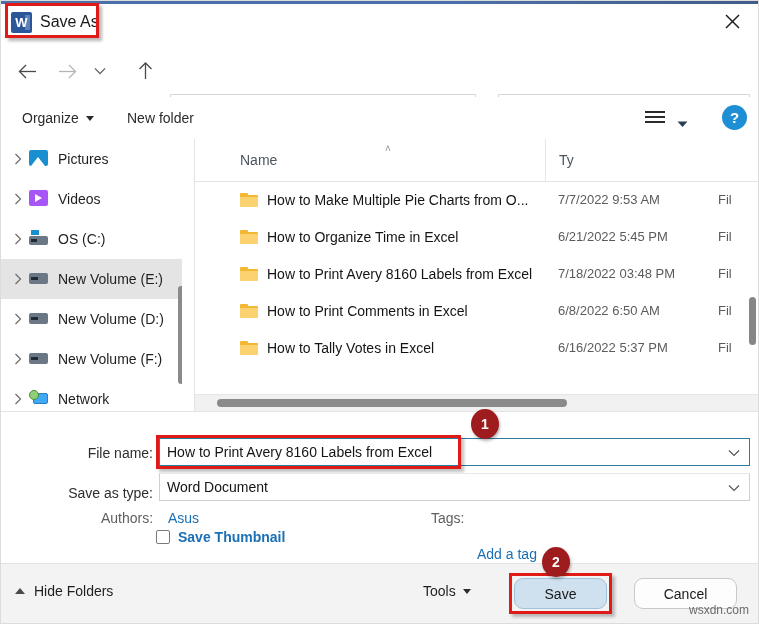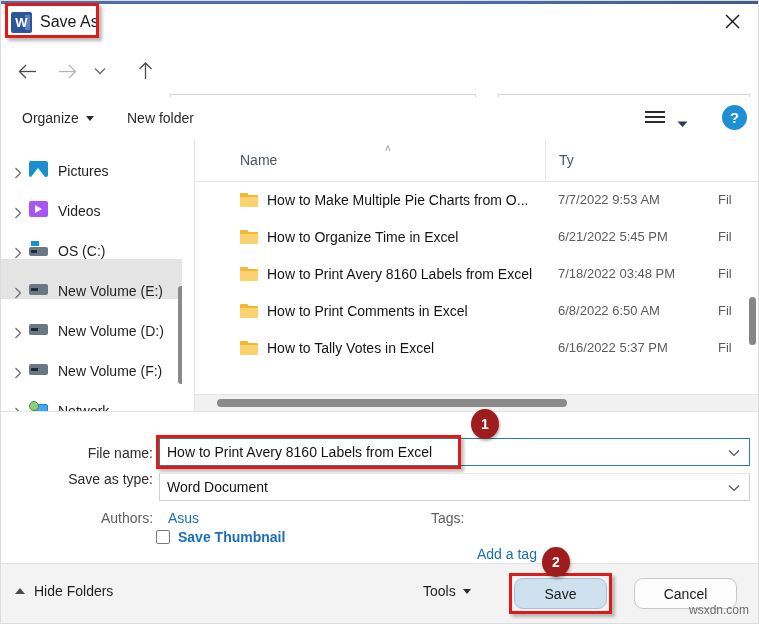"Pictures" .sb-item { align-items: flex-end -> center }
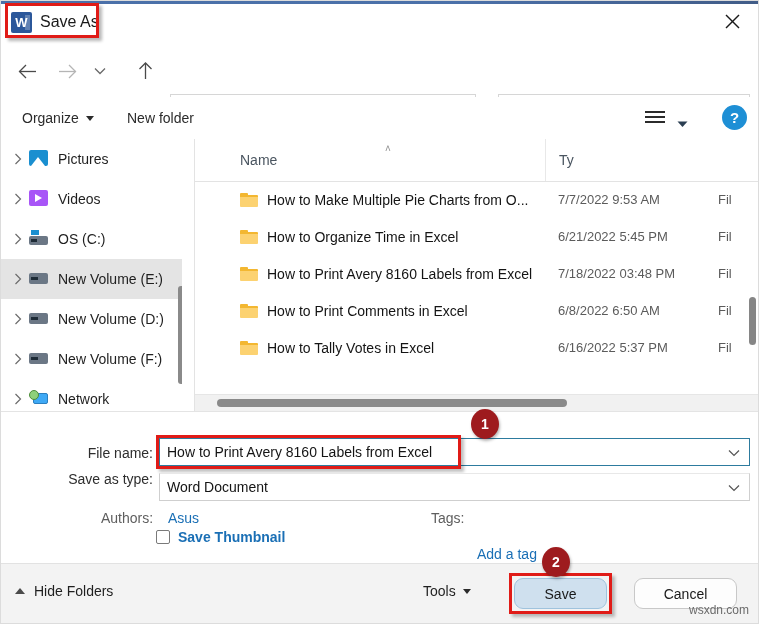"Save as type:" #lbl-savetype { top: 470px -> 484px }
